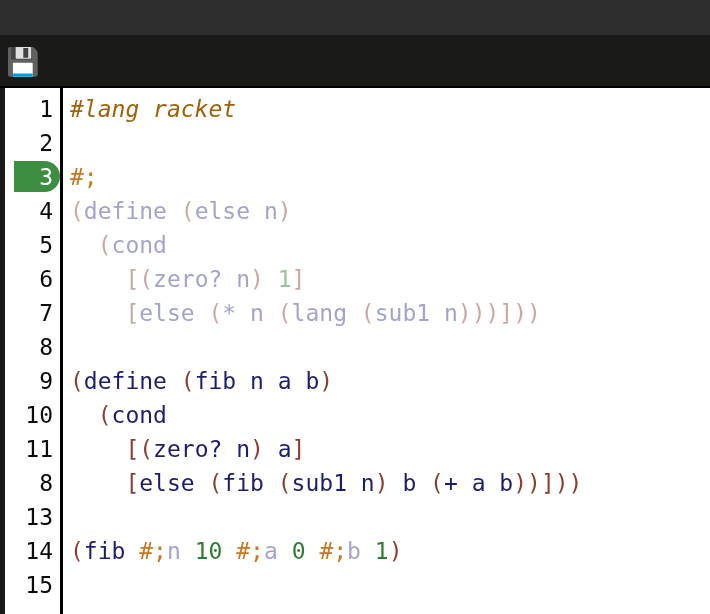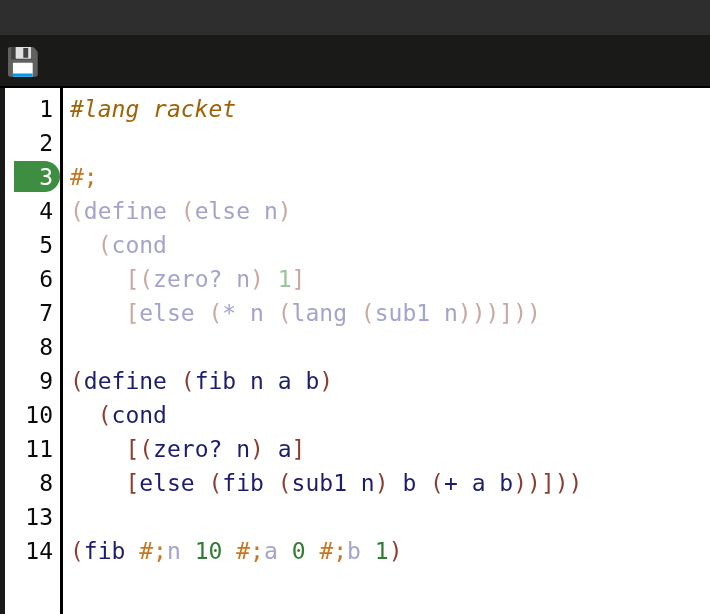"15" div.line { html: none -> <div> <div>15</div> <div></div> </div> }
